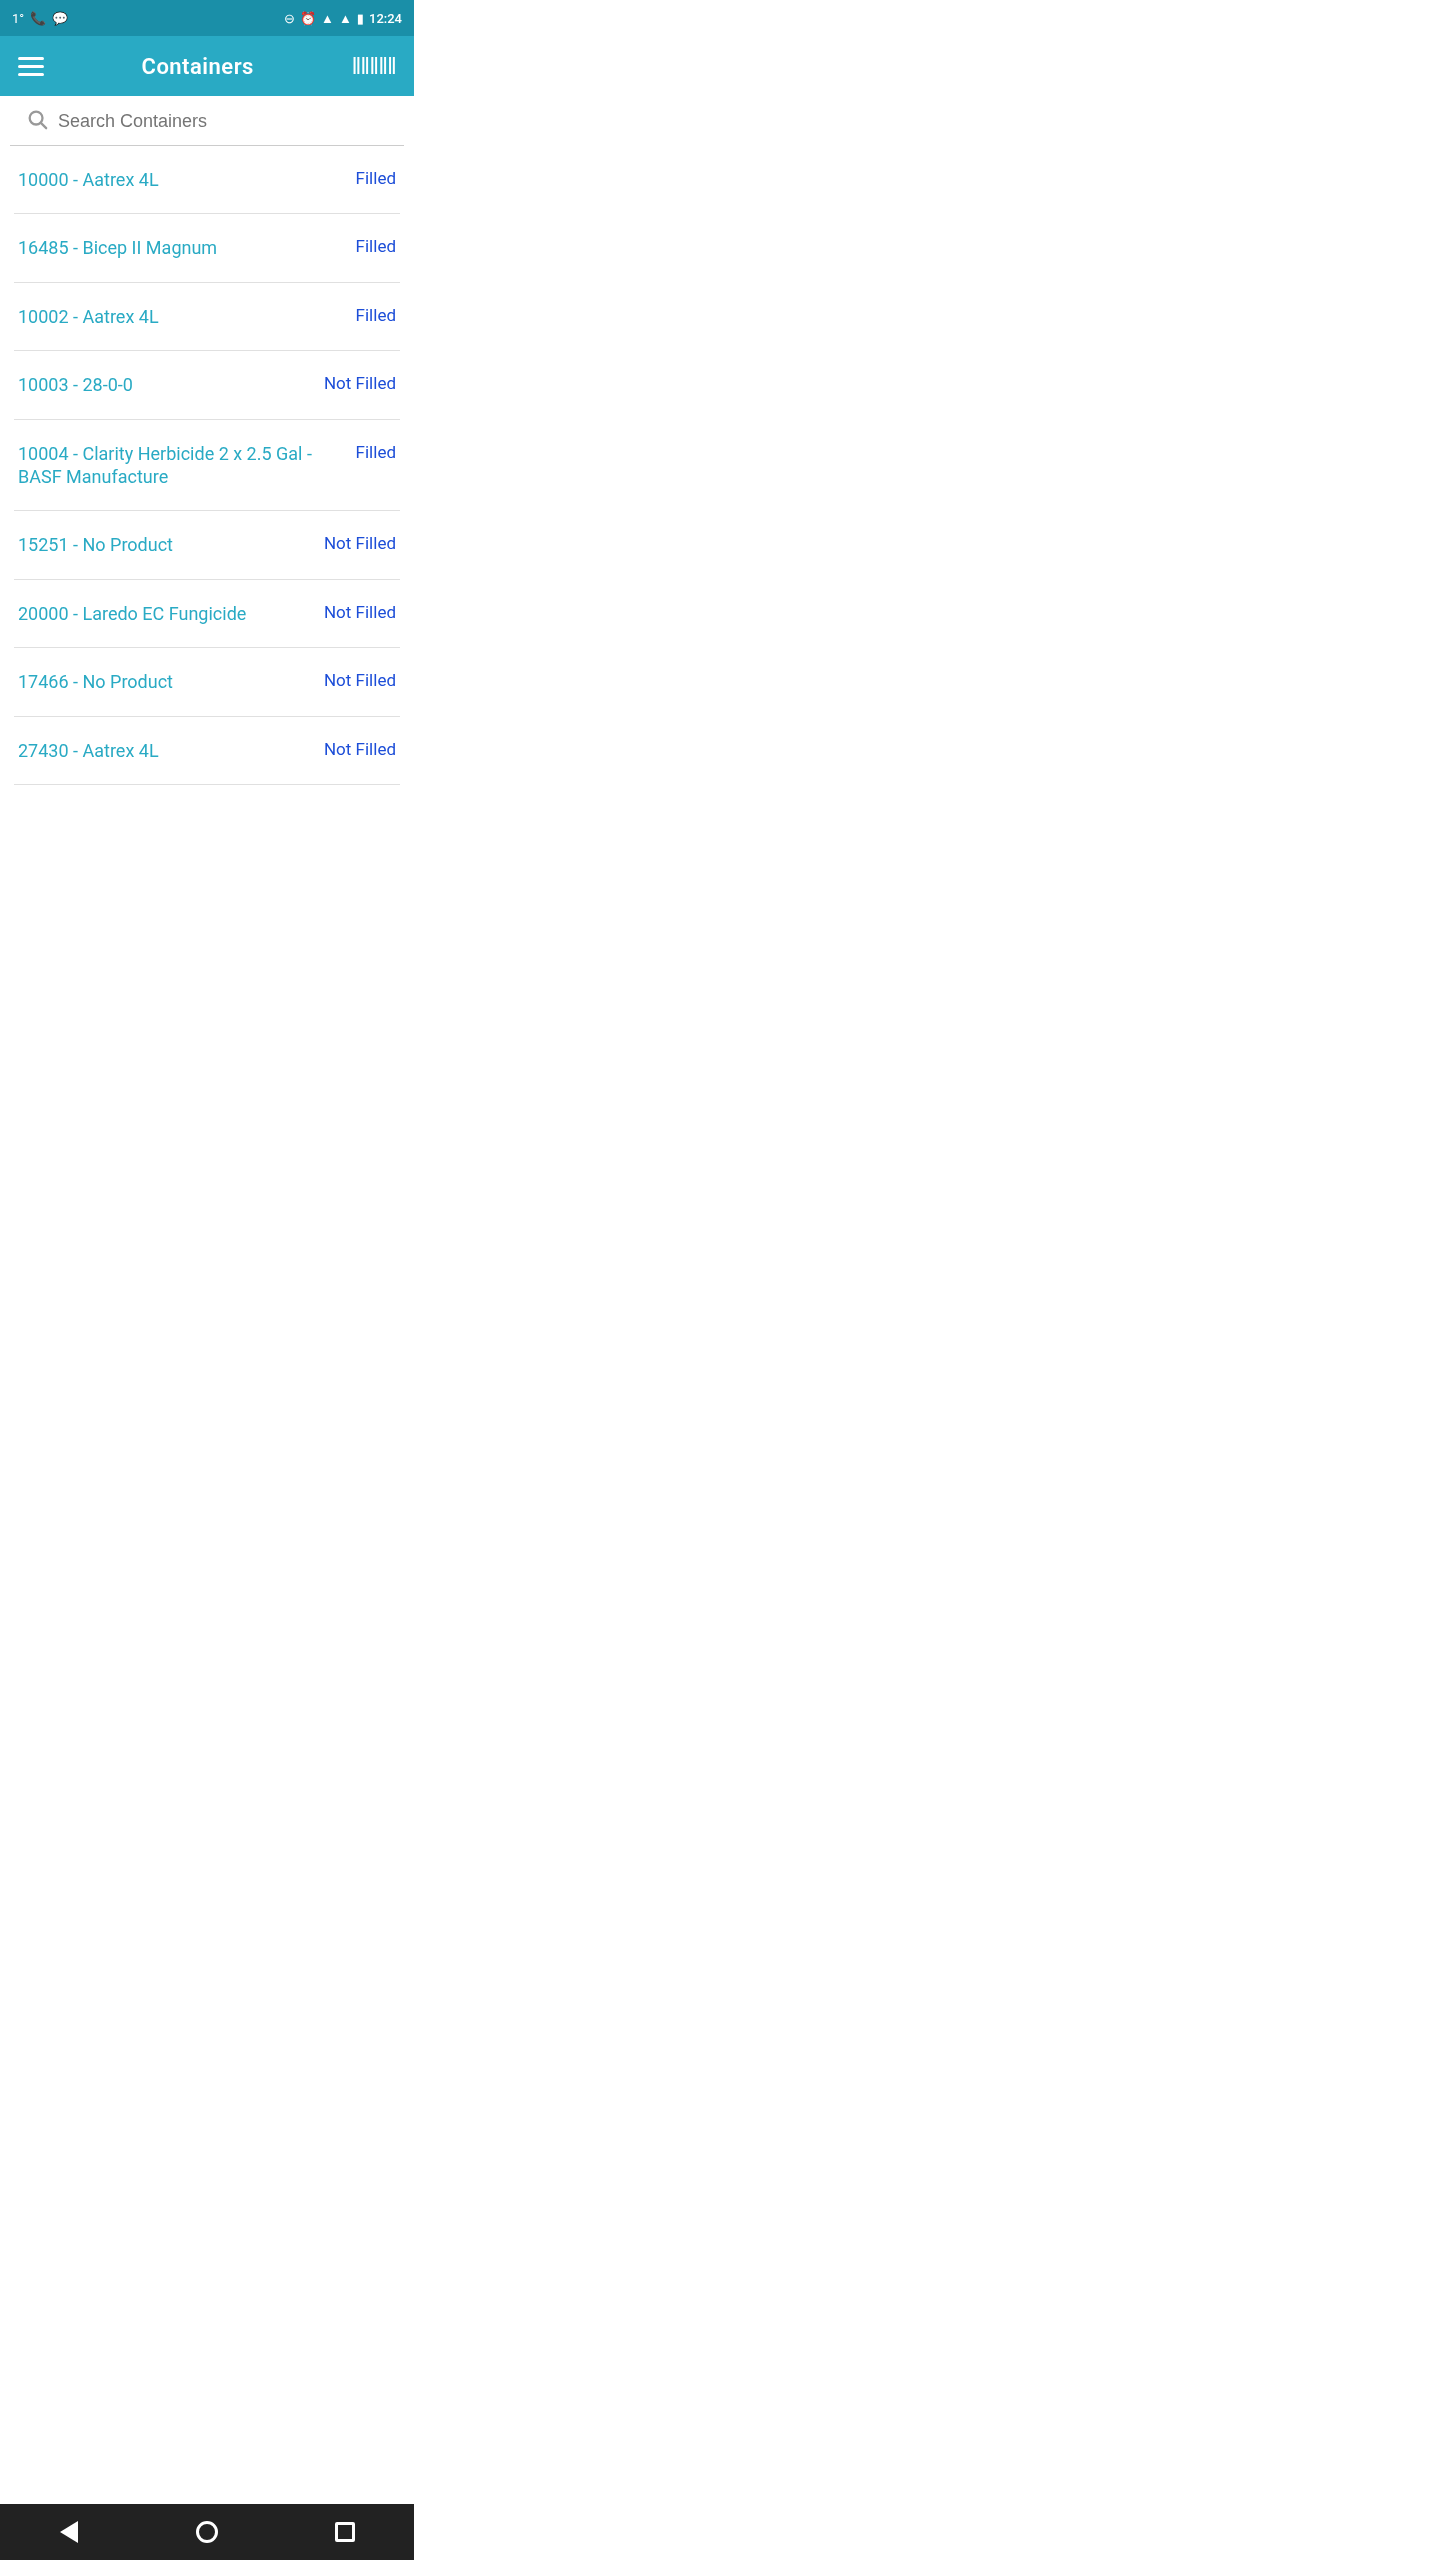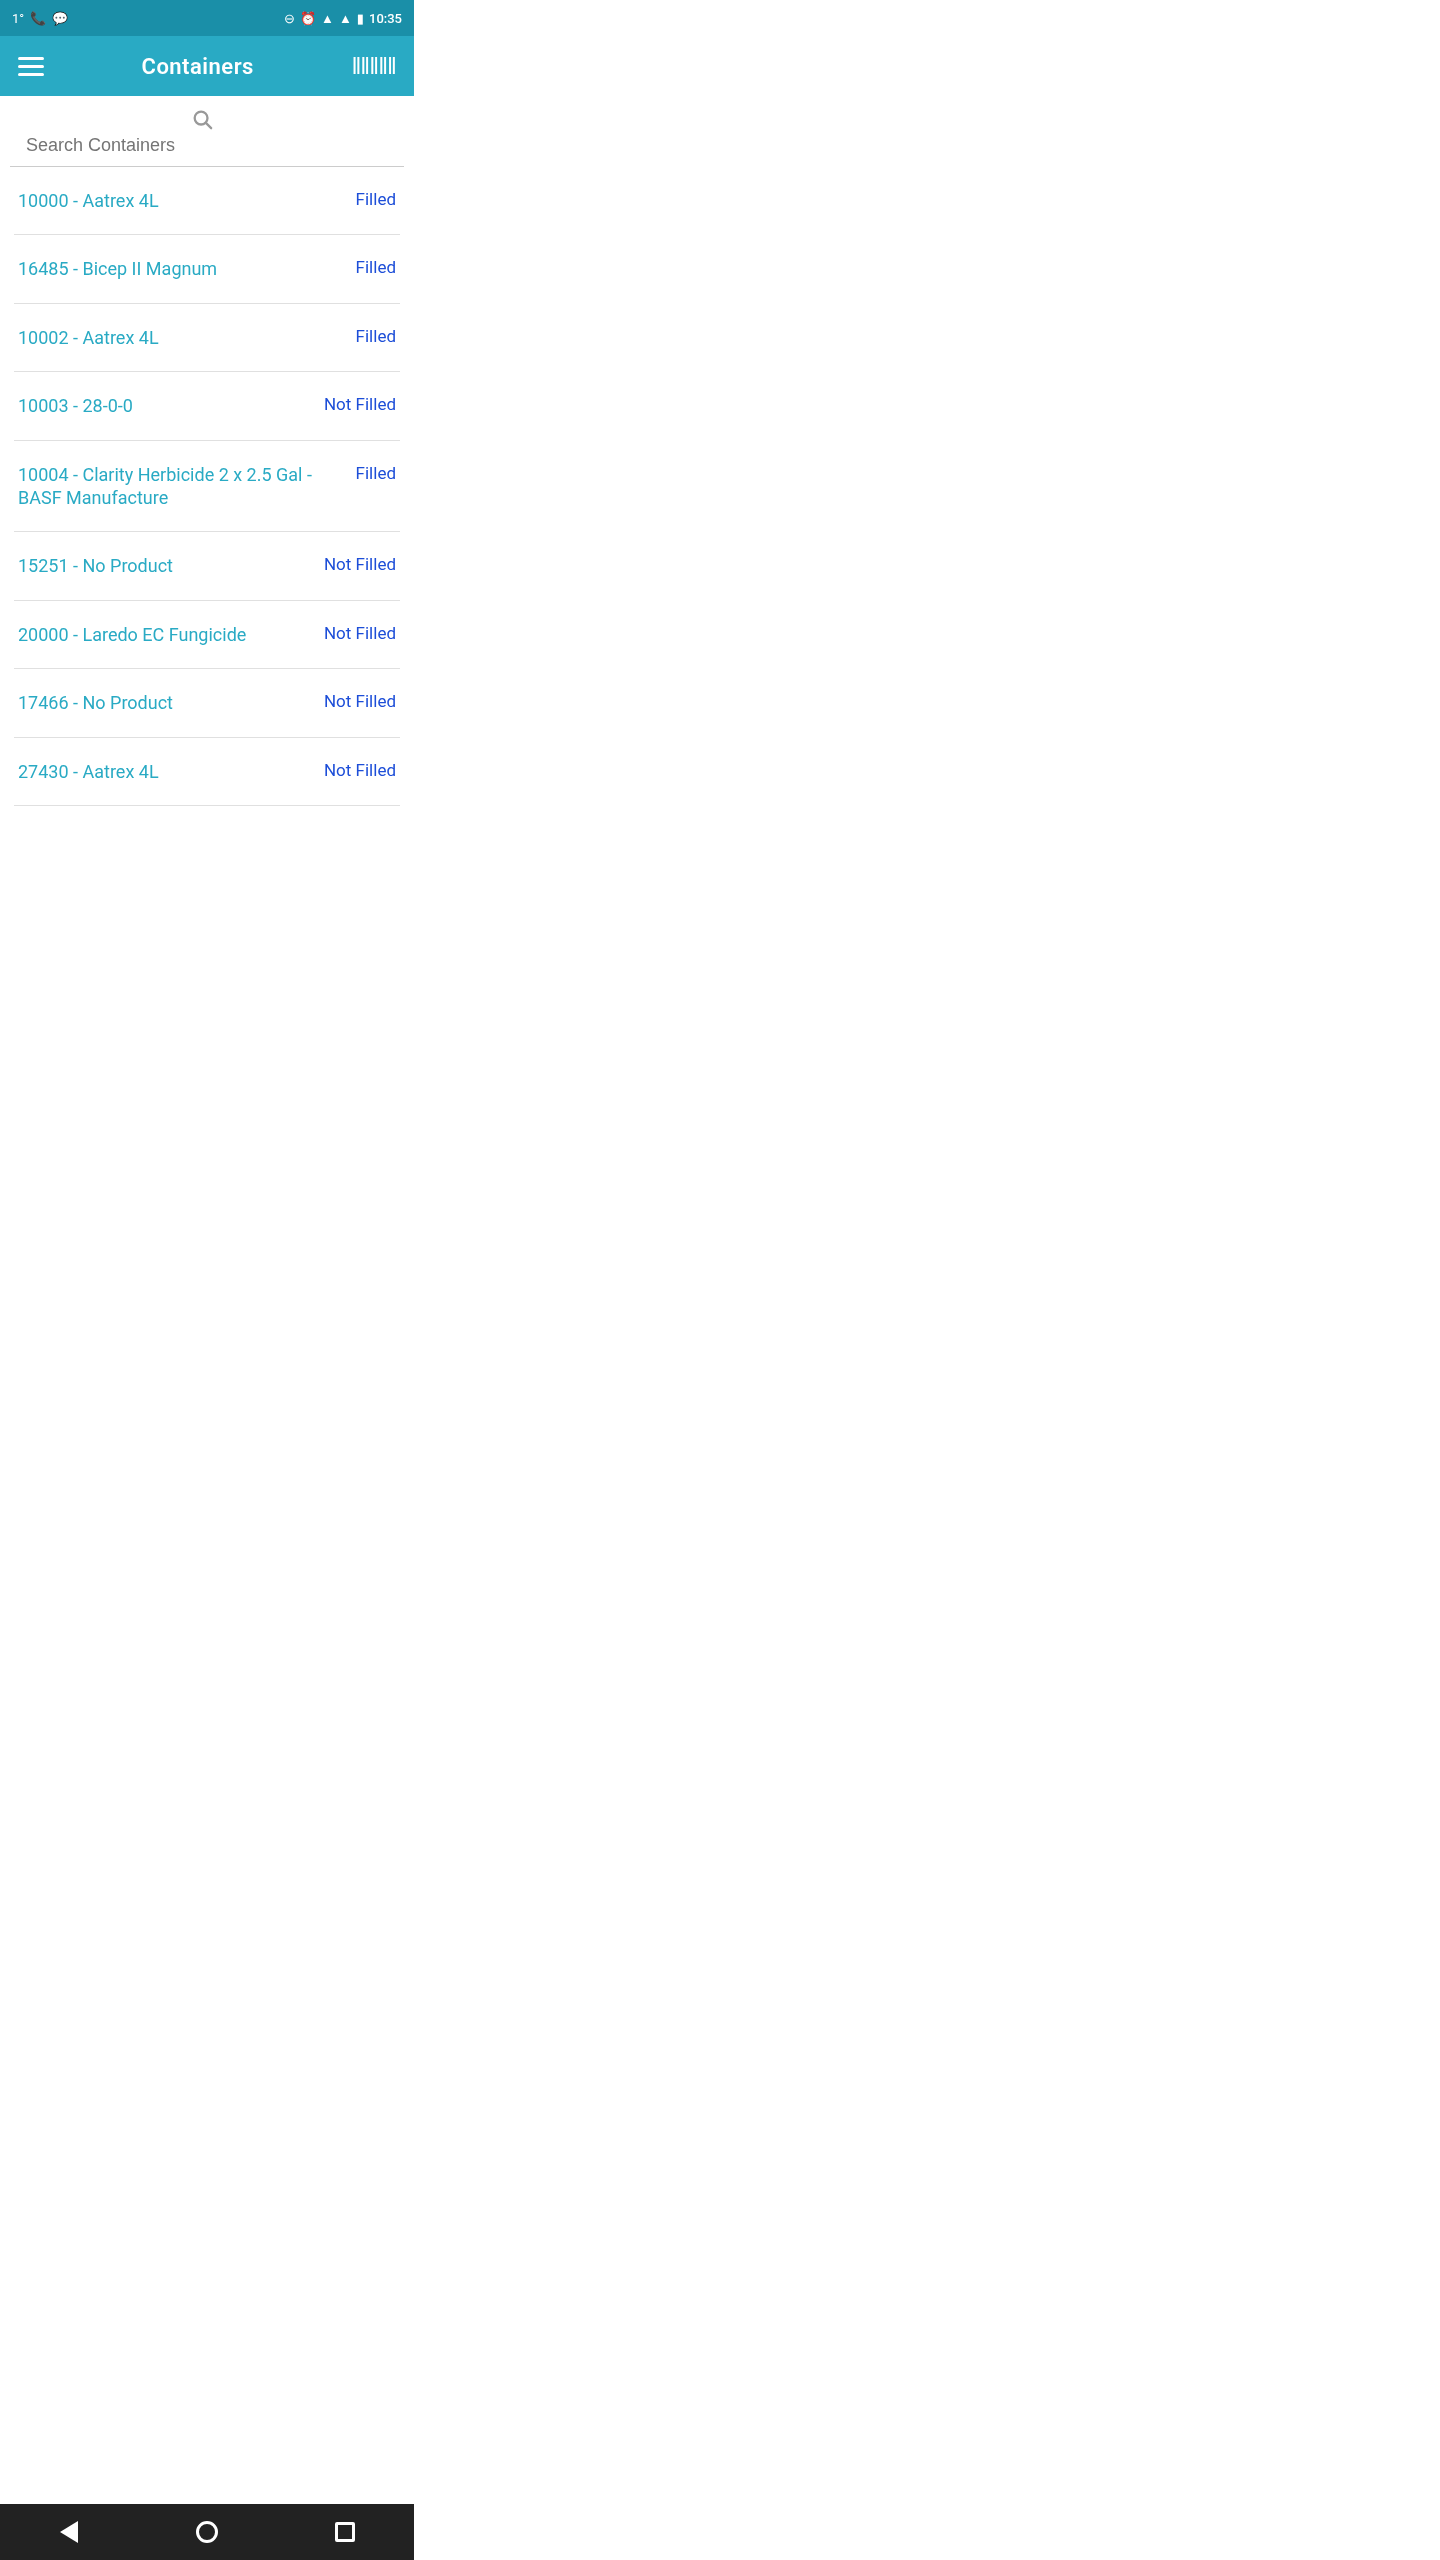"10:35" span { text: 10:35 -> 12:24 }
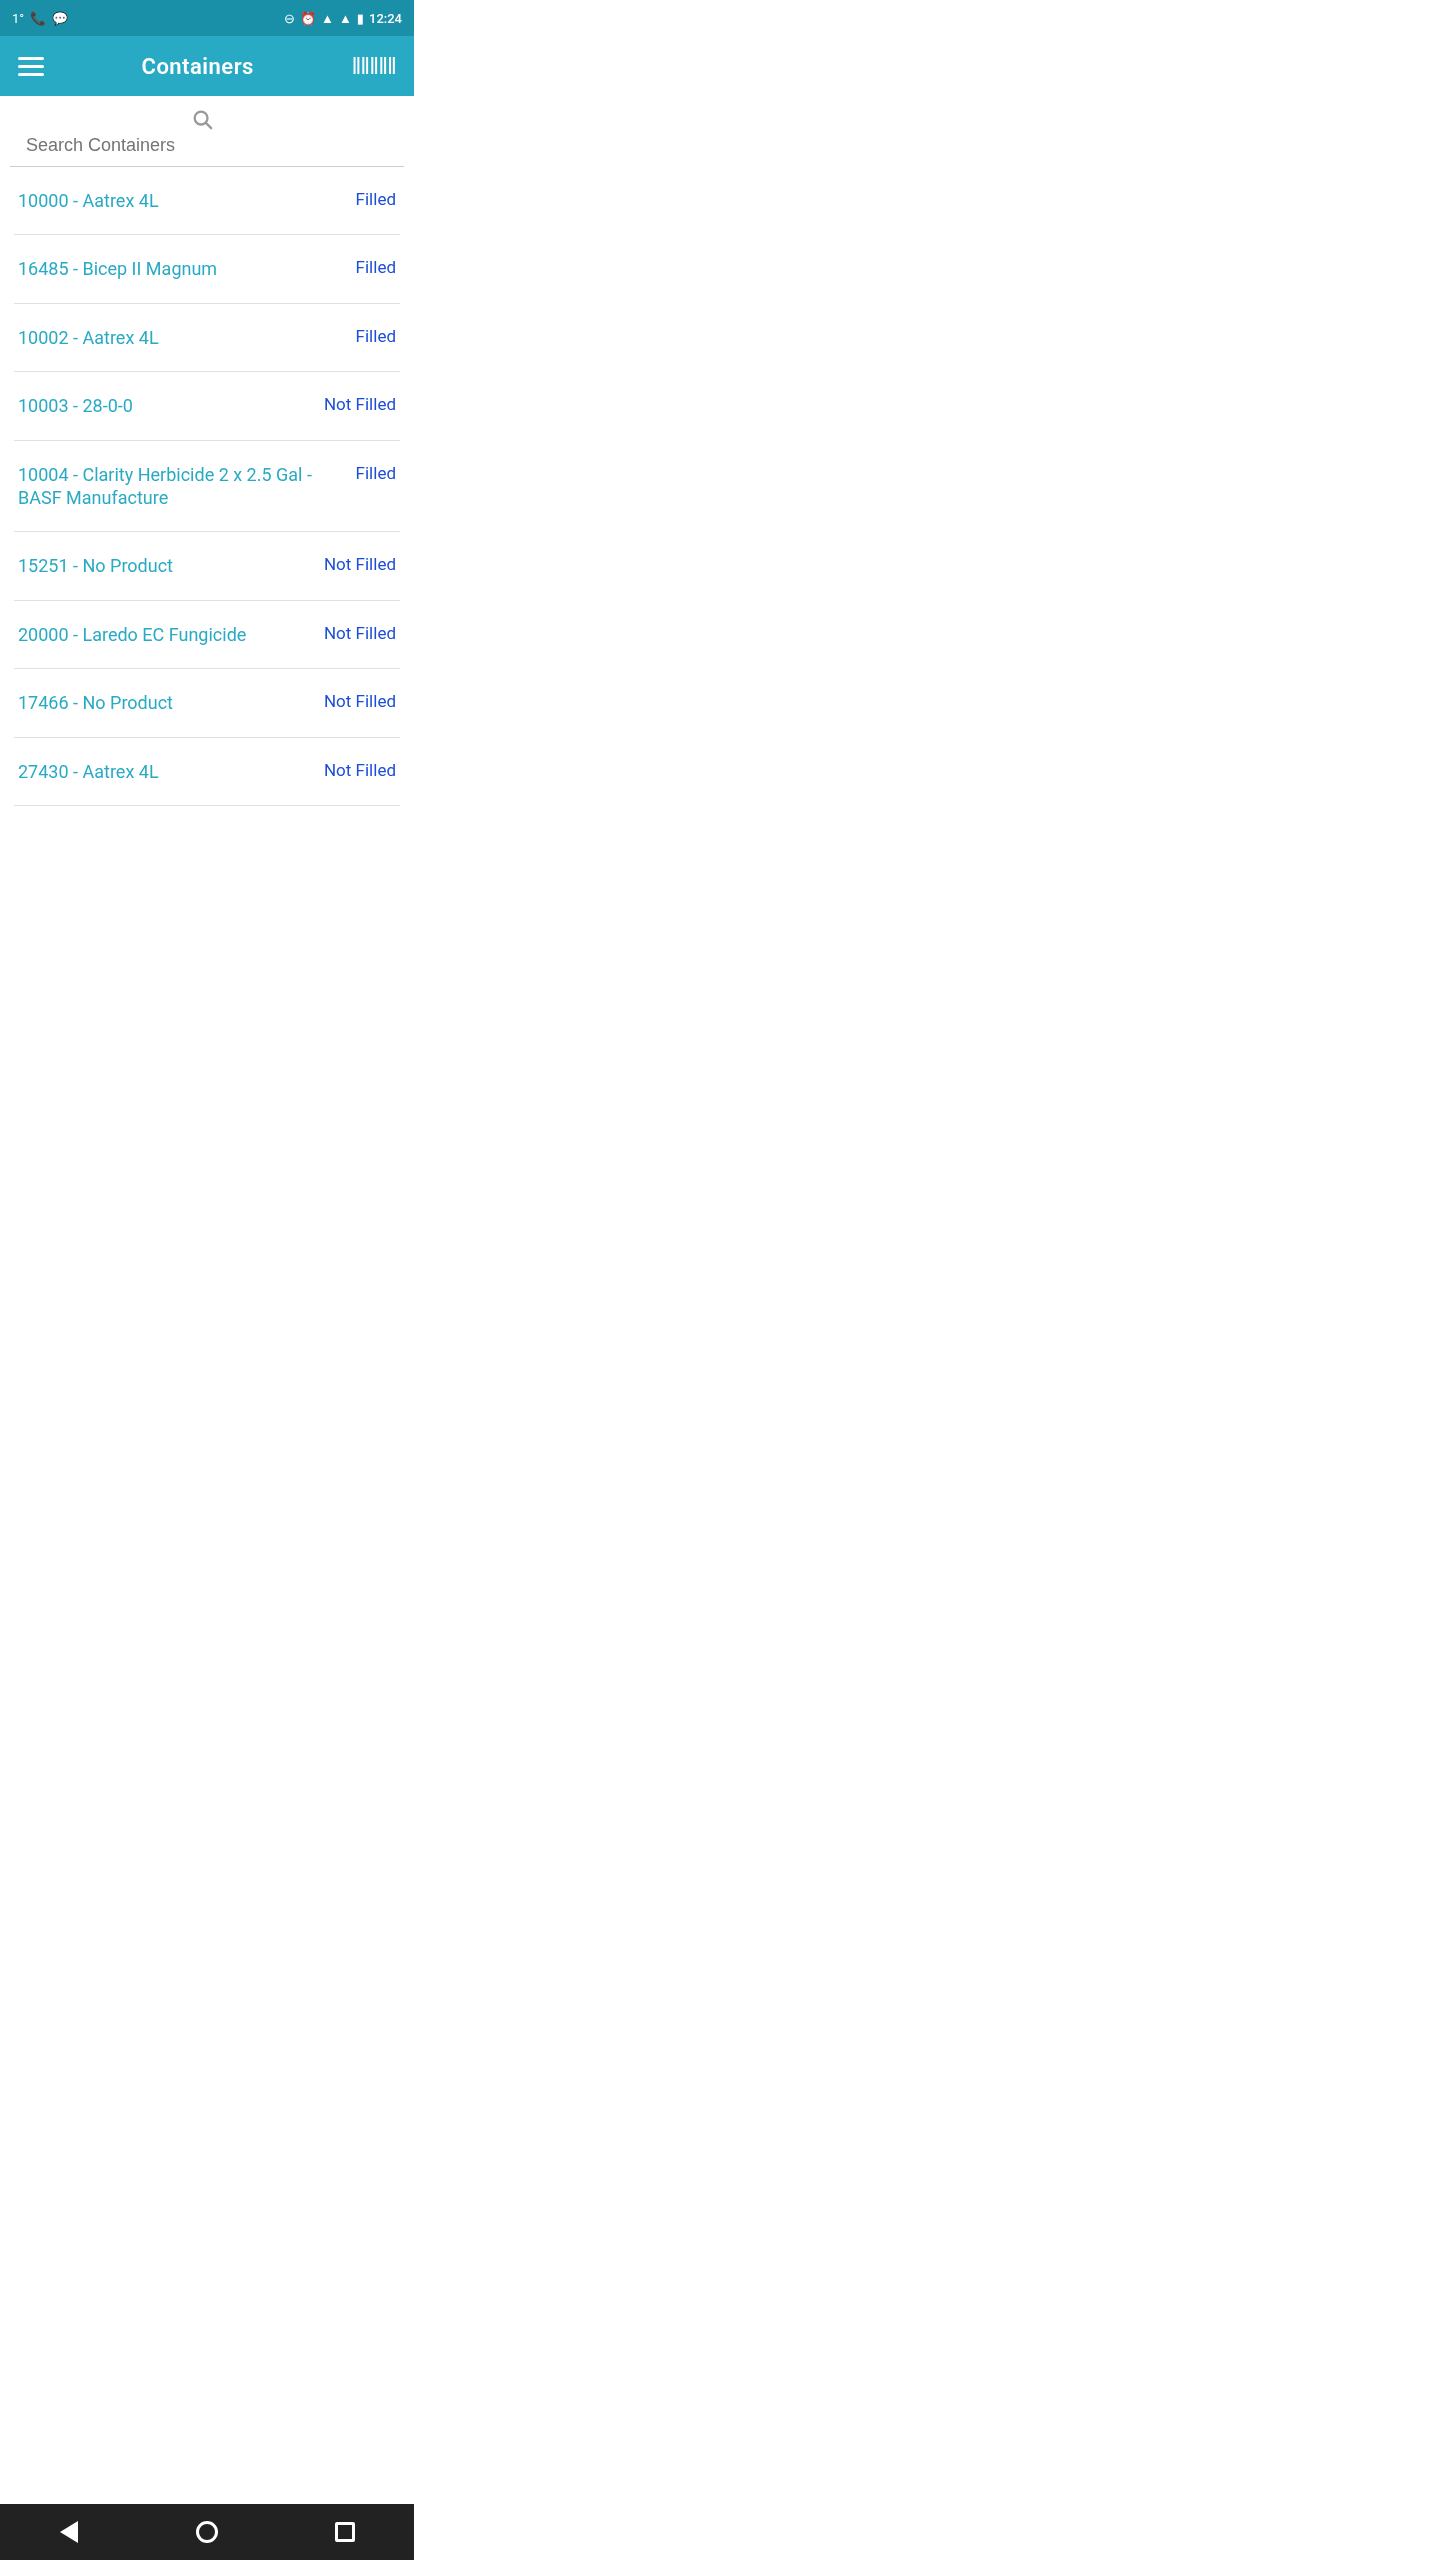"Search Containers" .search-container { flex-direction: column -> none }
